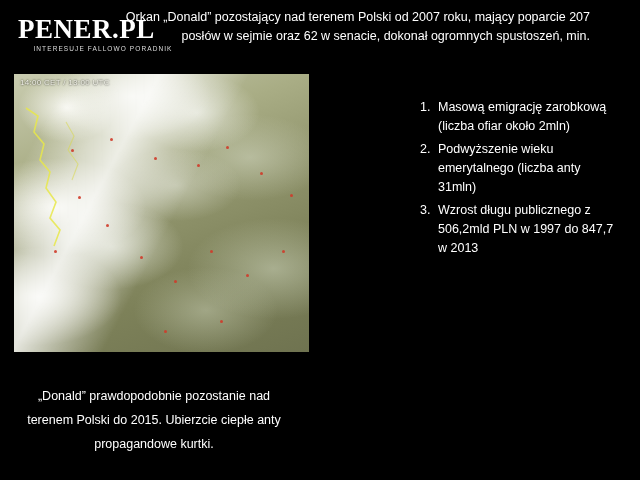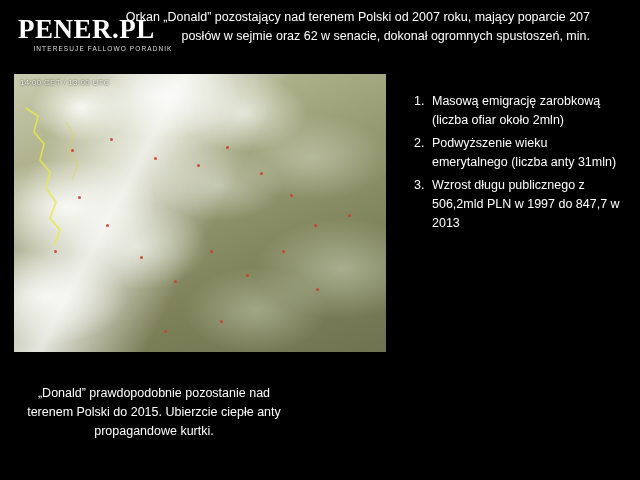"14:00 CET / 13:00 UTC" #sat-wrap { width: 372px -> 295px }
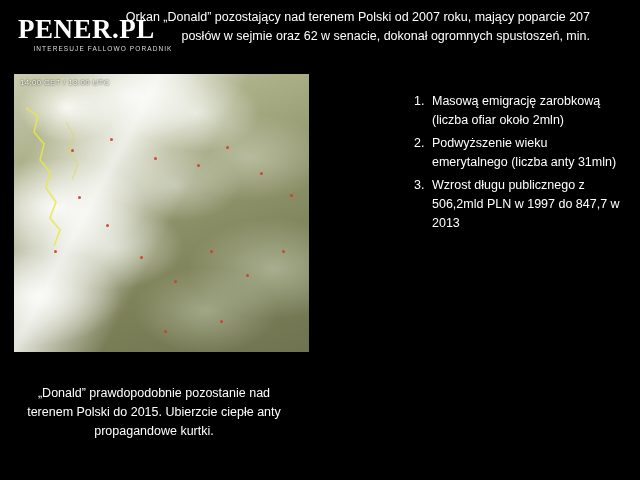"Masową emigrację zarobkową (liczba ofiar" #list ol { margin: 0 -> 6px }
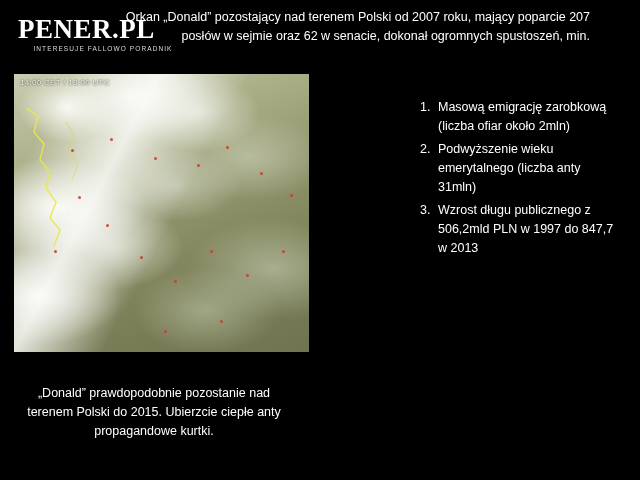"„Donald” prawdopodobnie pozostanie nad" #caption { line-height: 19px -> 24px }
